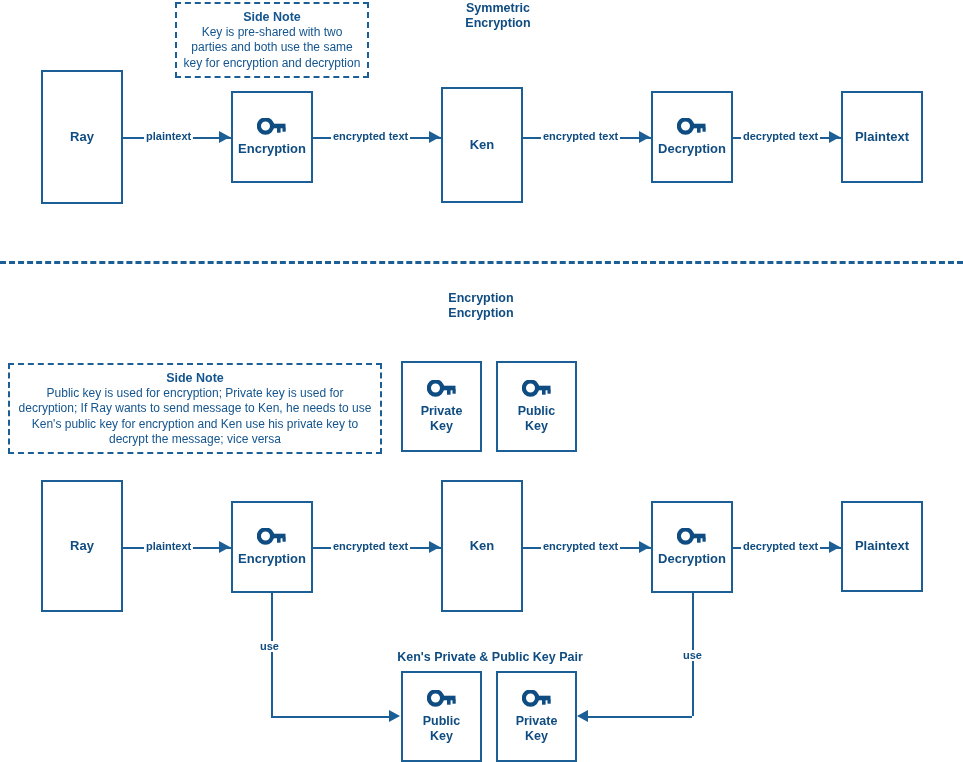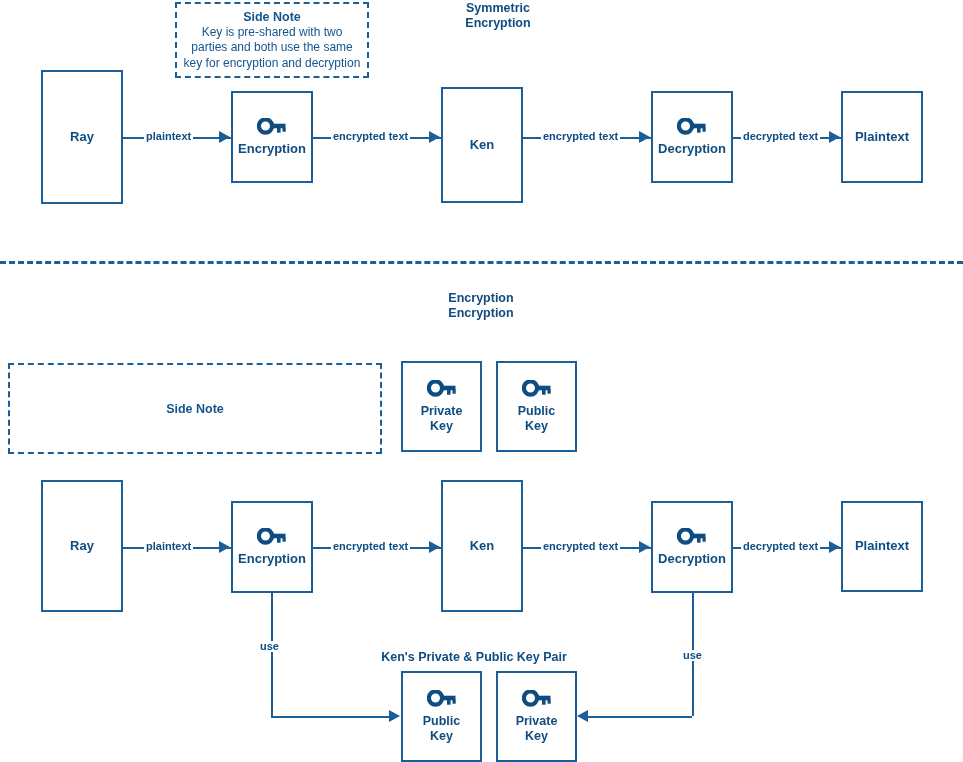"Public key is used for" div.note-body { html: none -> <div>Public key is used for encryption; Private key is used for decryption; If Ray wants to send message to Ken, he needs to use Ken's public key for encryption and Ken use his private key to decrypt the message; vice versa</div> }
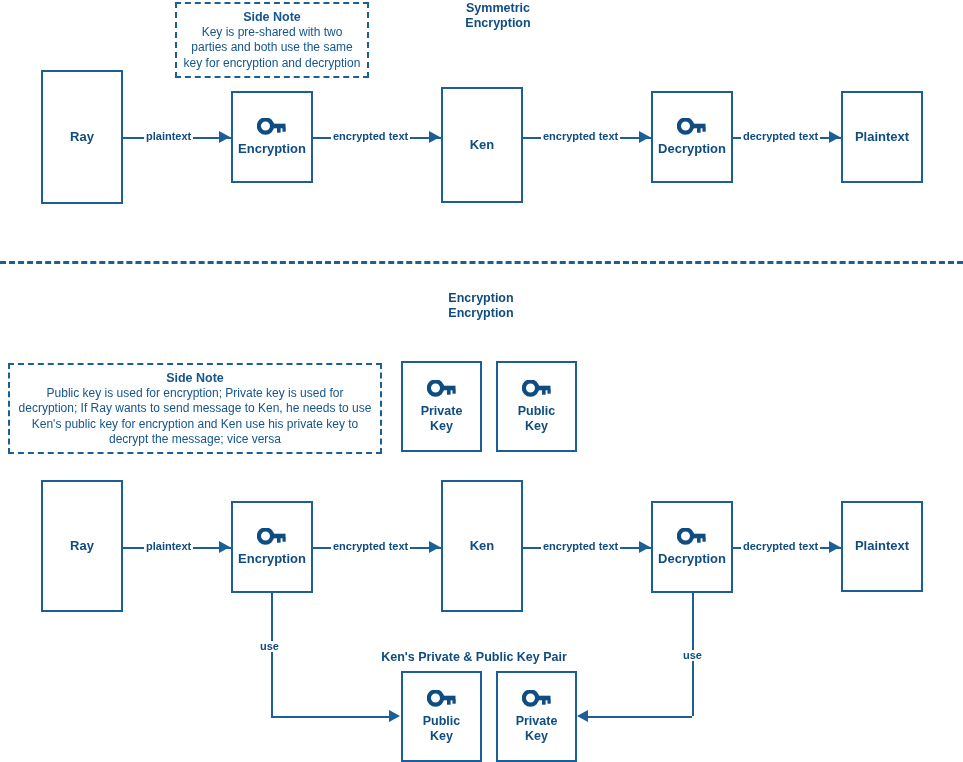"Ken's Private & Public Key" div.heading { left: 365px -> 381px }
